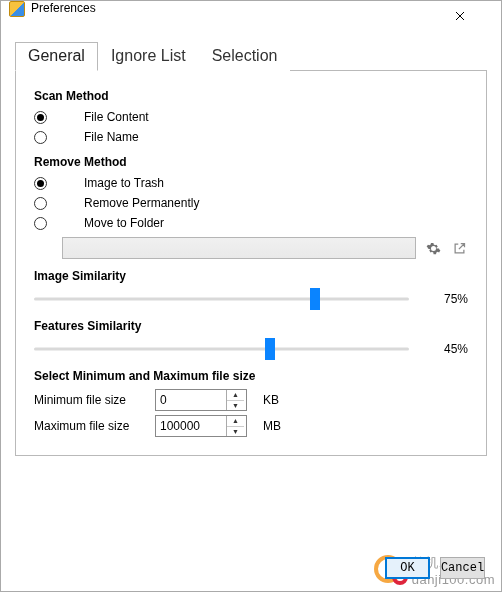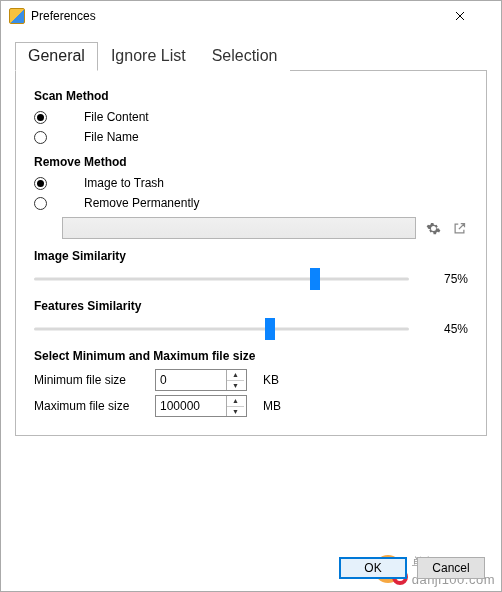"Preferences" .titlebar { align-items: center -> flex-start }
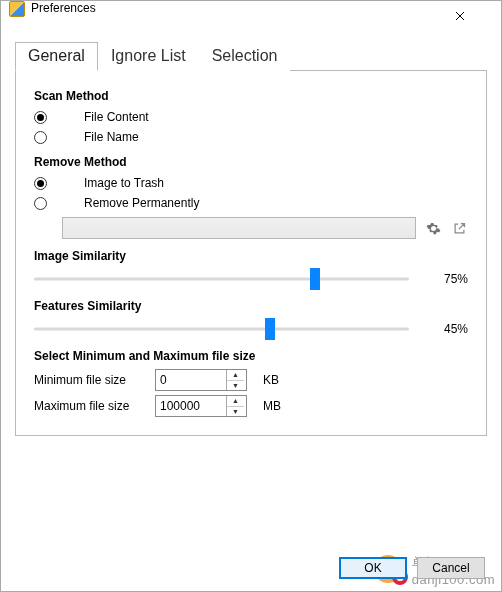"Move to Folder" div.radio-row { html: none -> <div> <span></span> <span>Move to Folder</span> </div> }
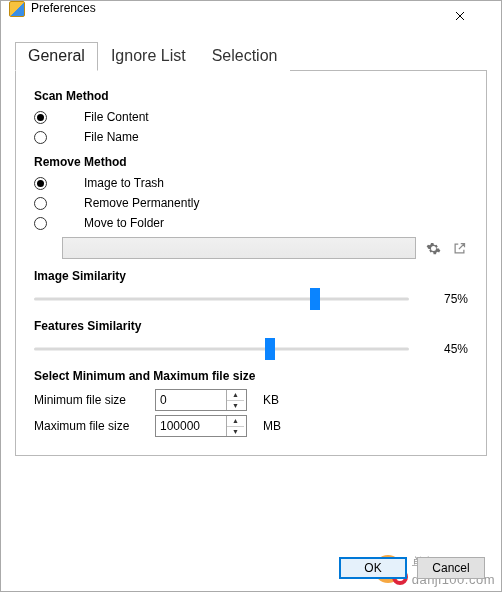"OK" .win-btn { font-family: none -> Liberation Mono, monospace; width: 68px -> 45px }
